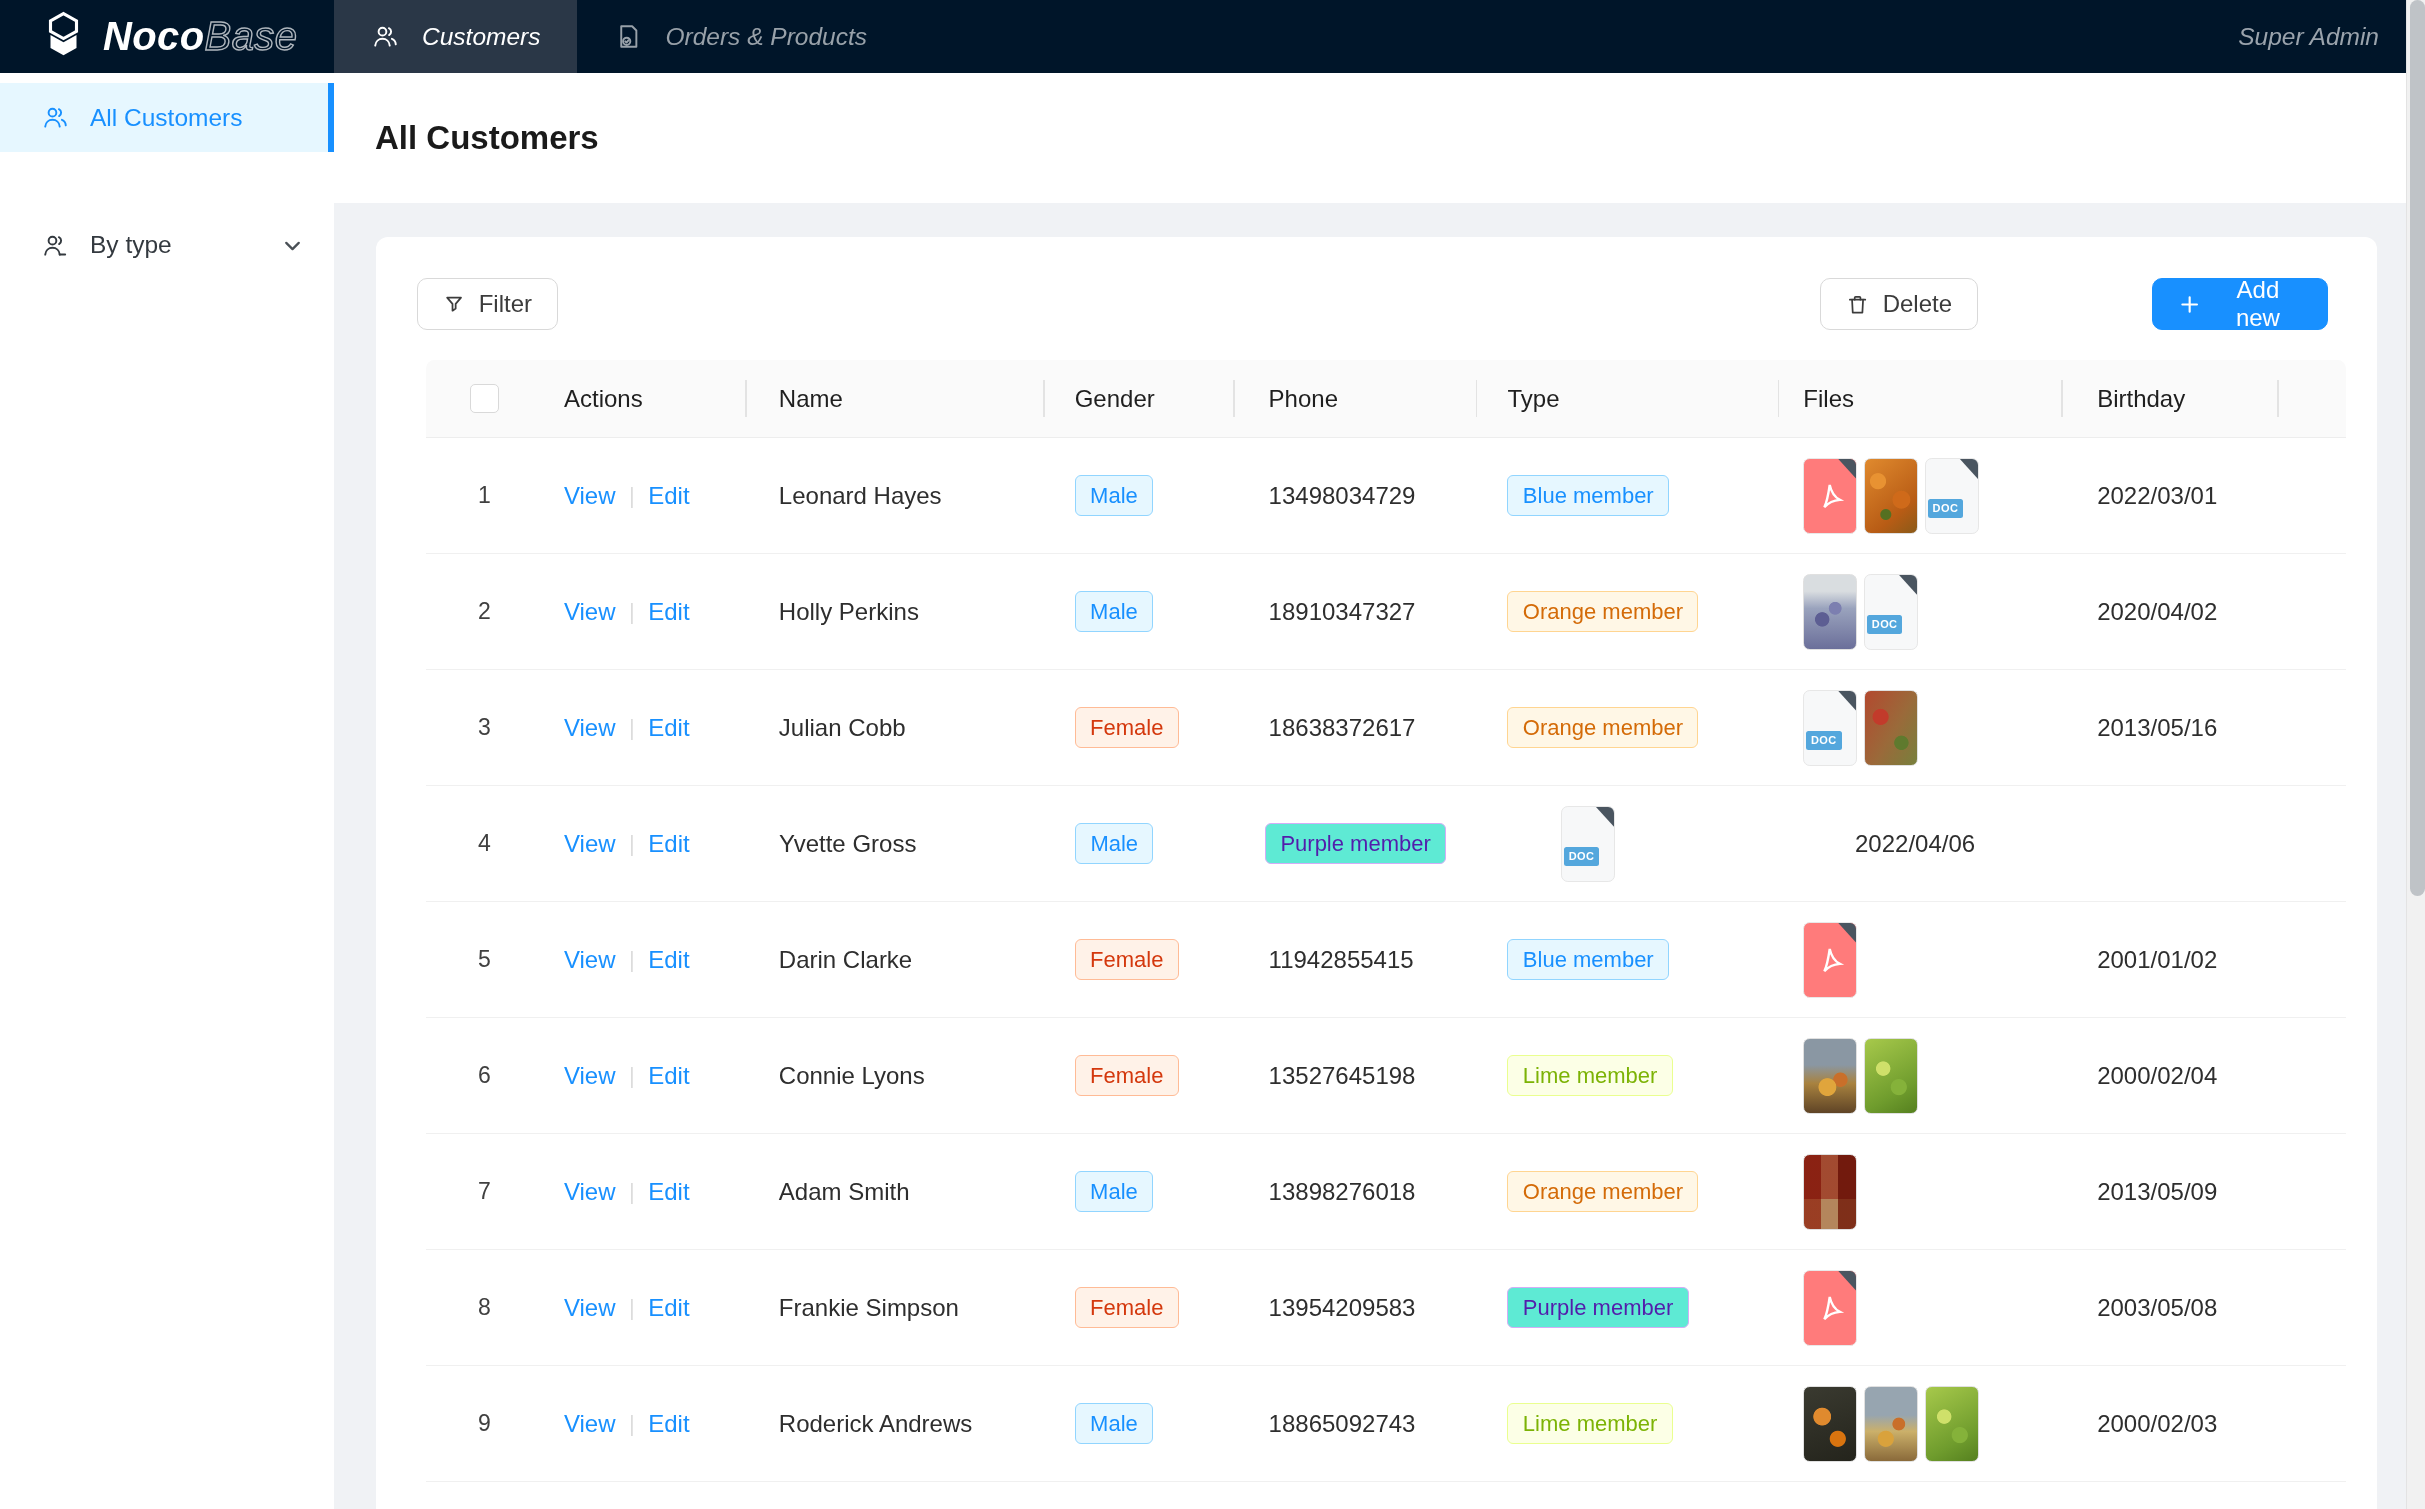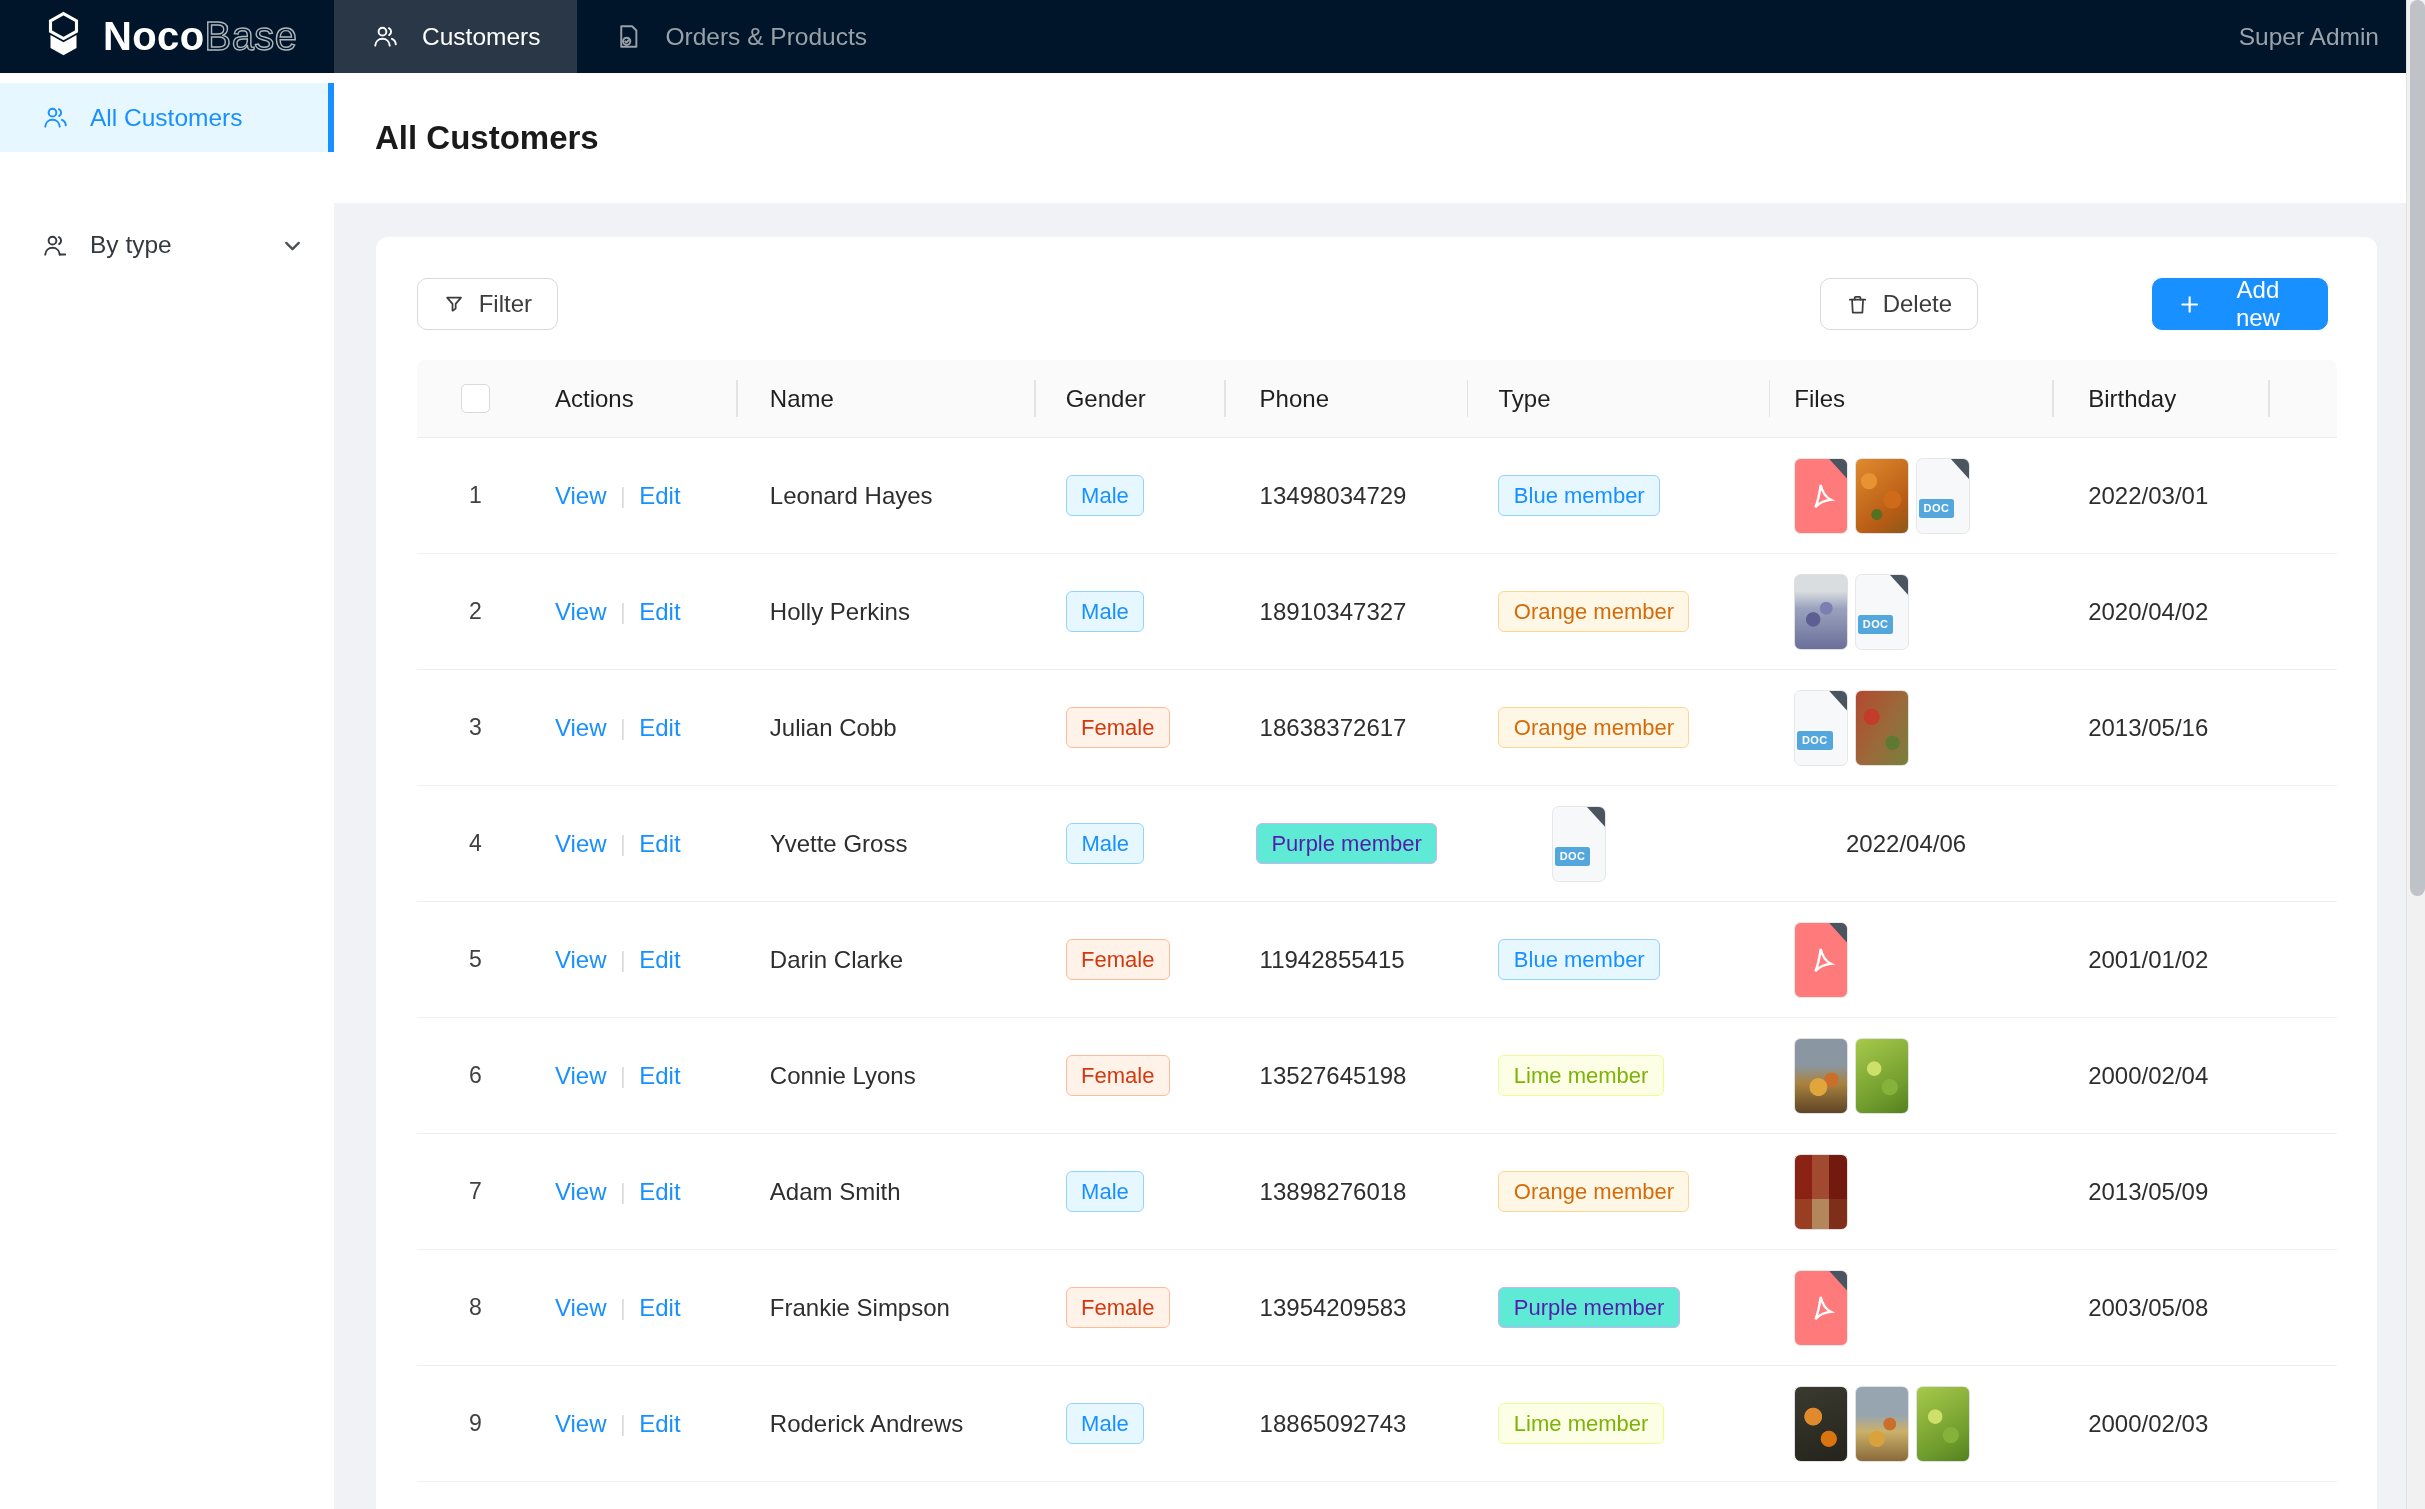"NocoBase" .topbar { font-style: none -> italic }
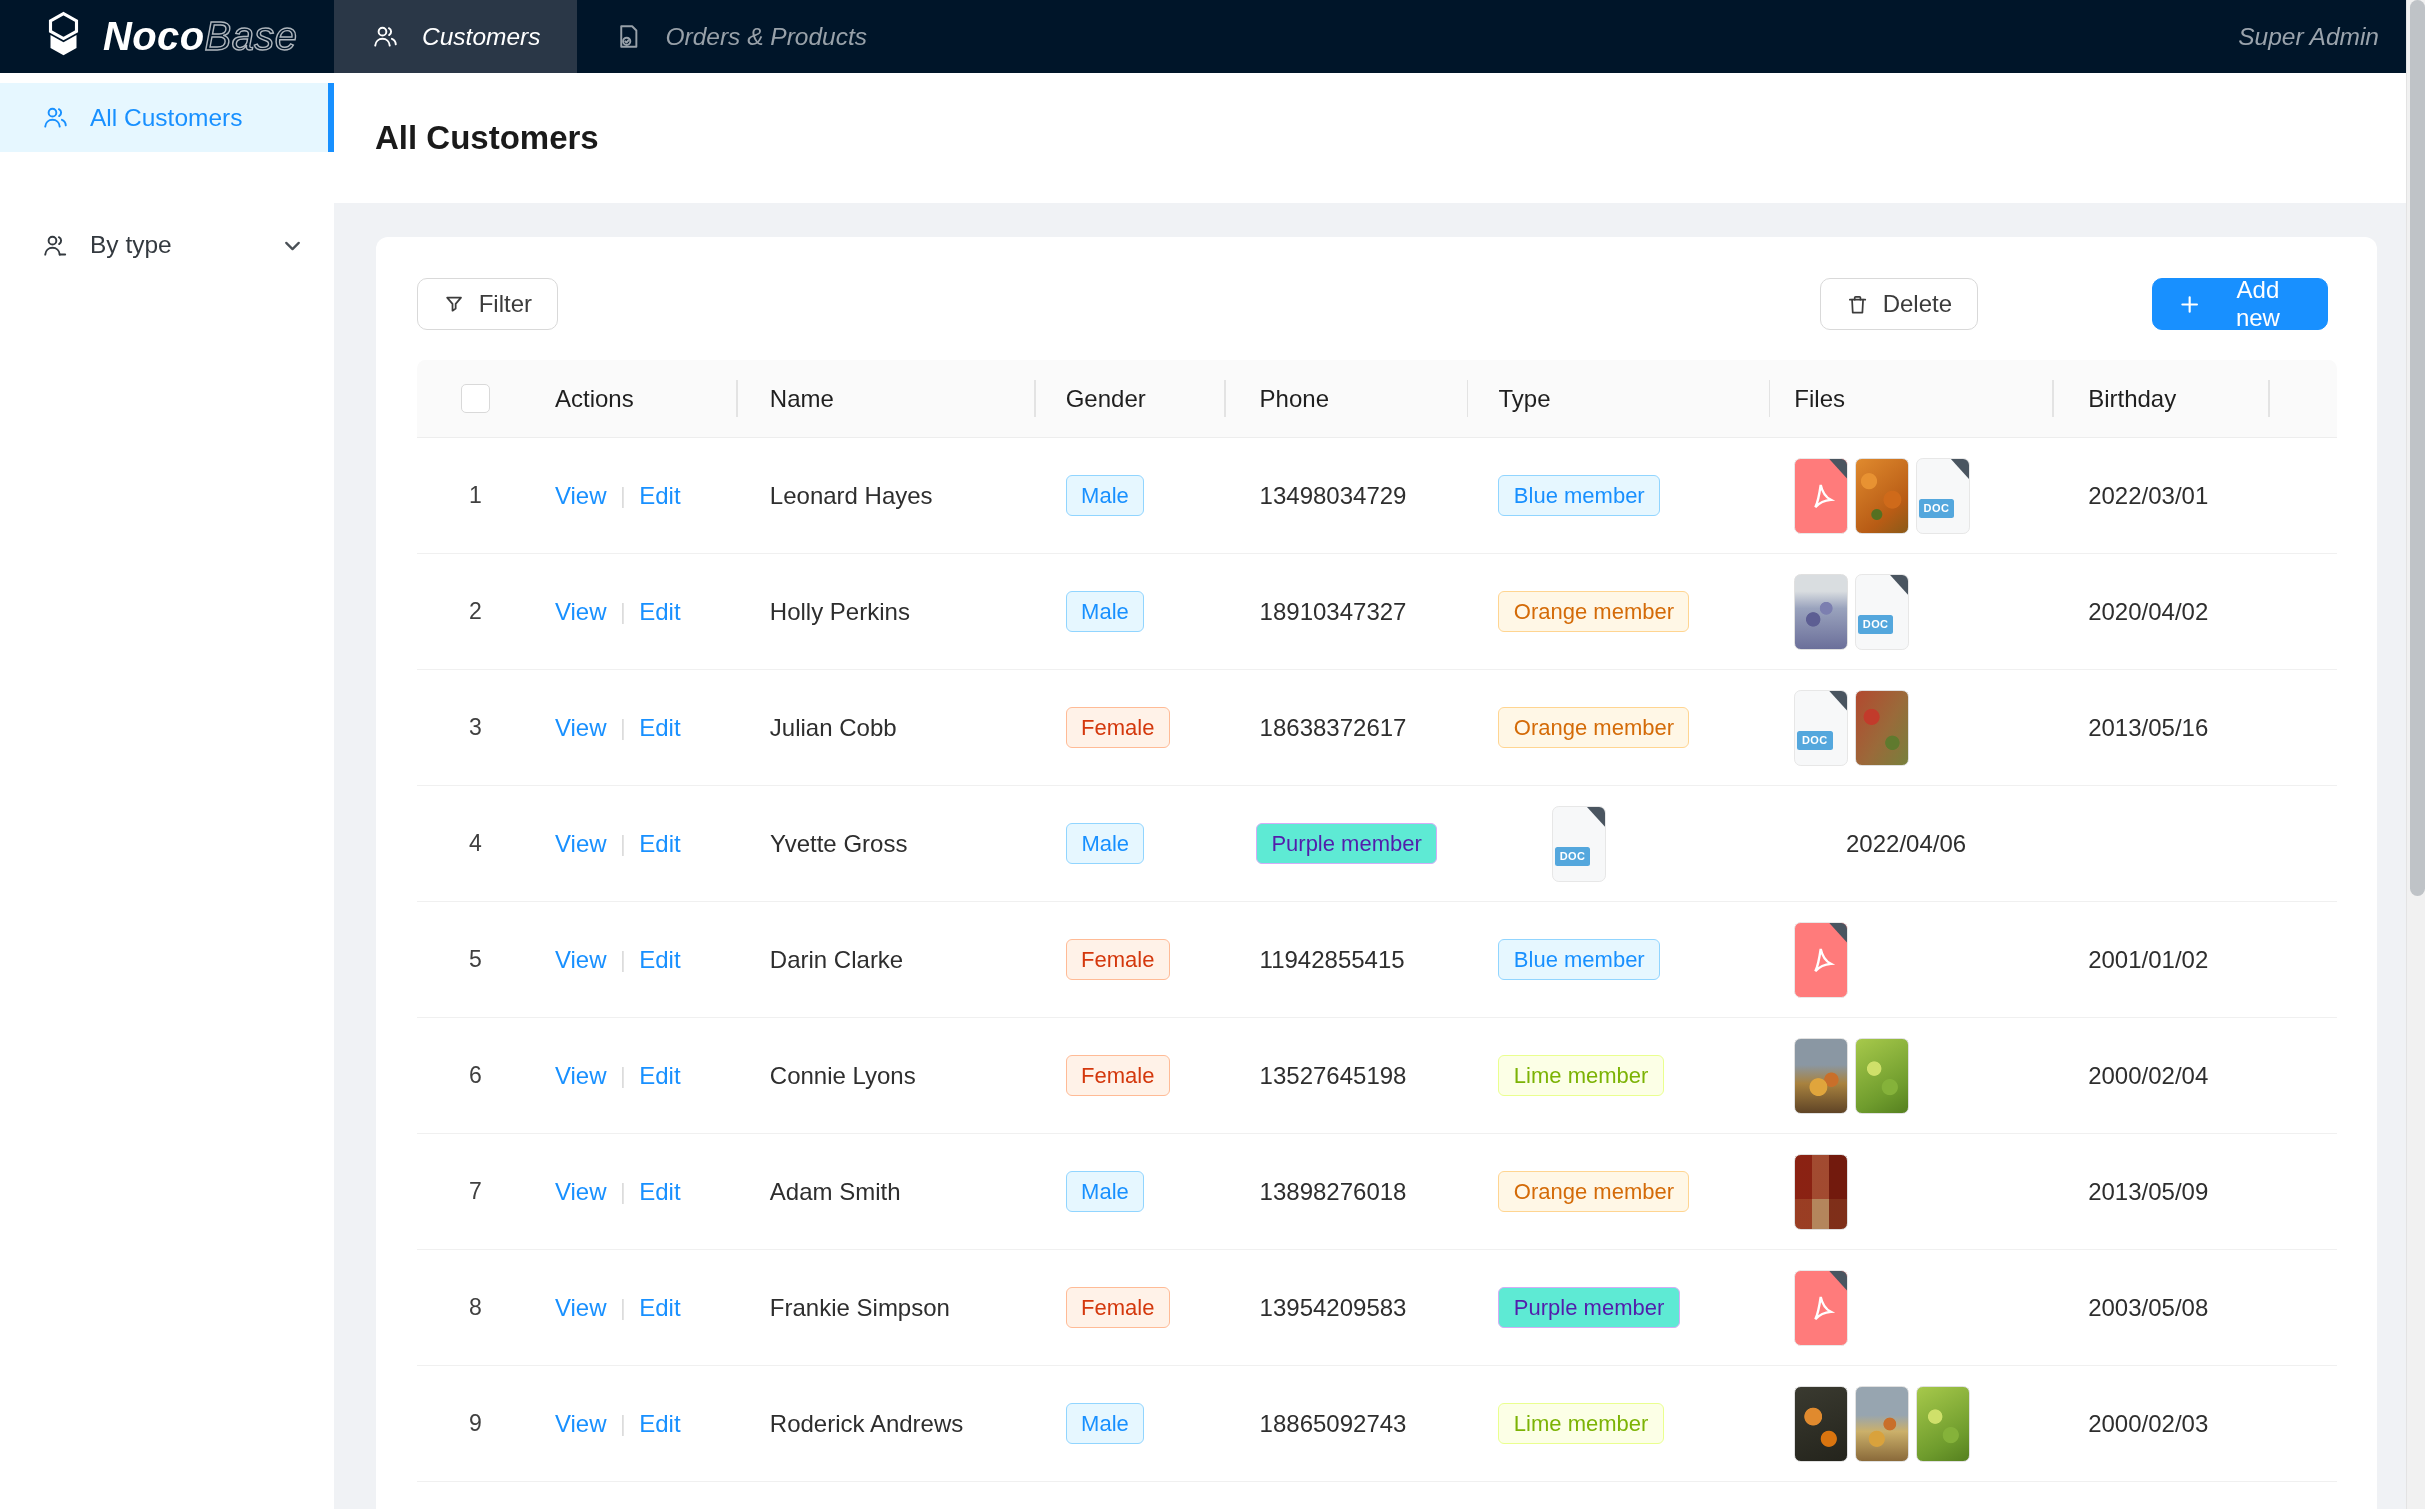"Actions" .table { left: 41px -> 50px }
